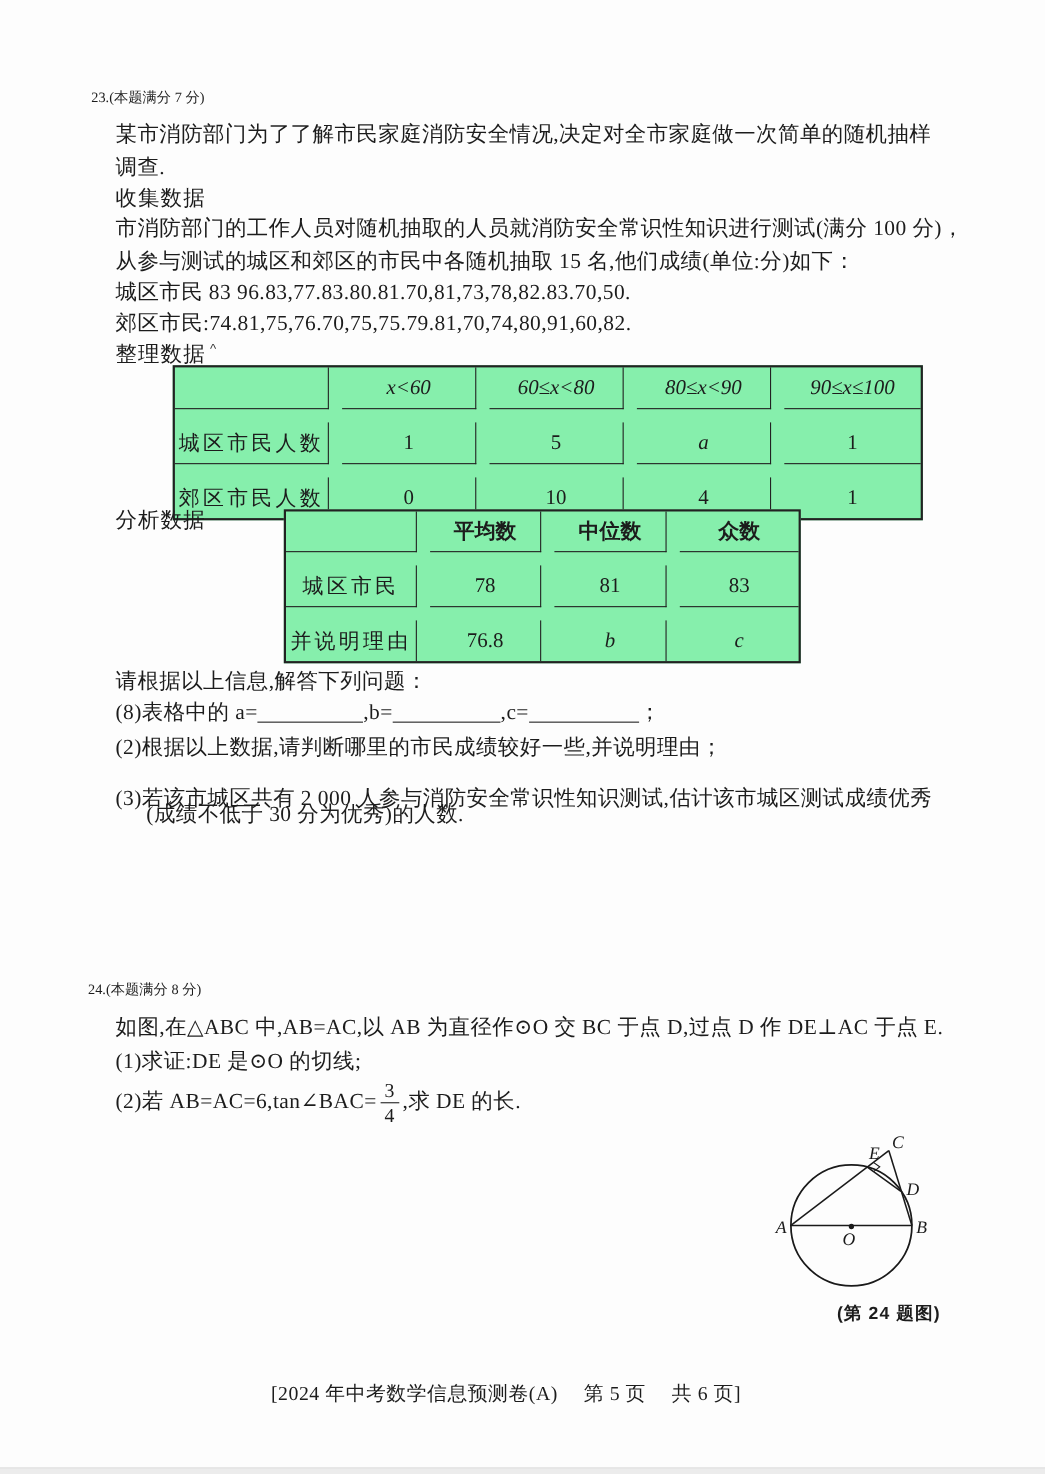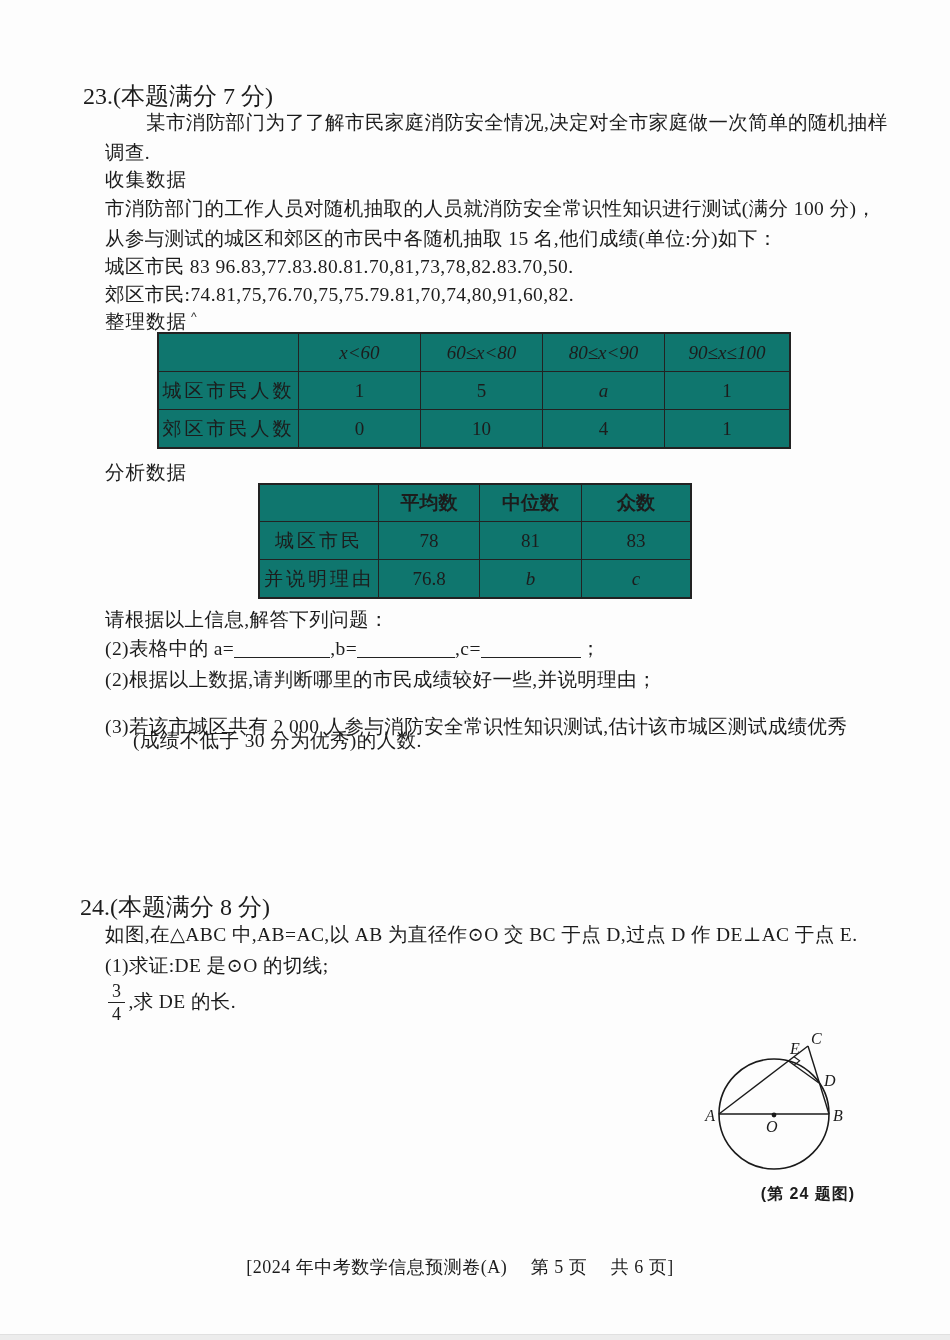"23.(本题满分 7 分)" .qnum { font-size: 24px -> 13px }
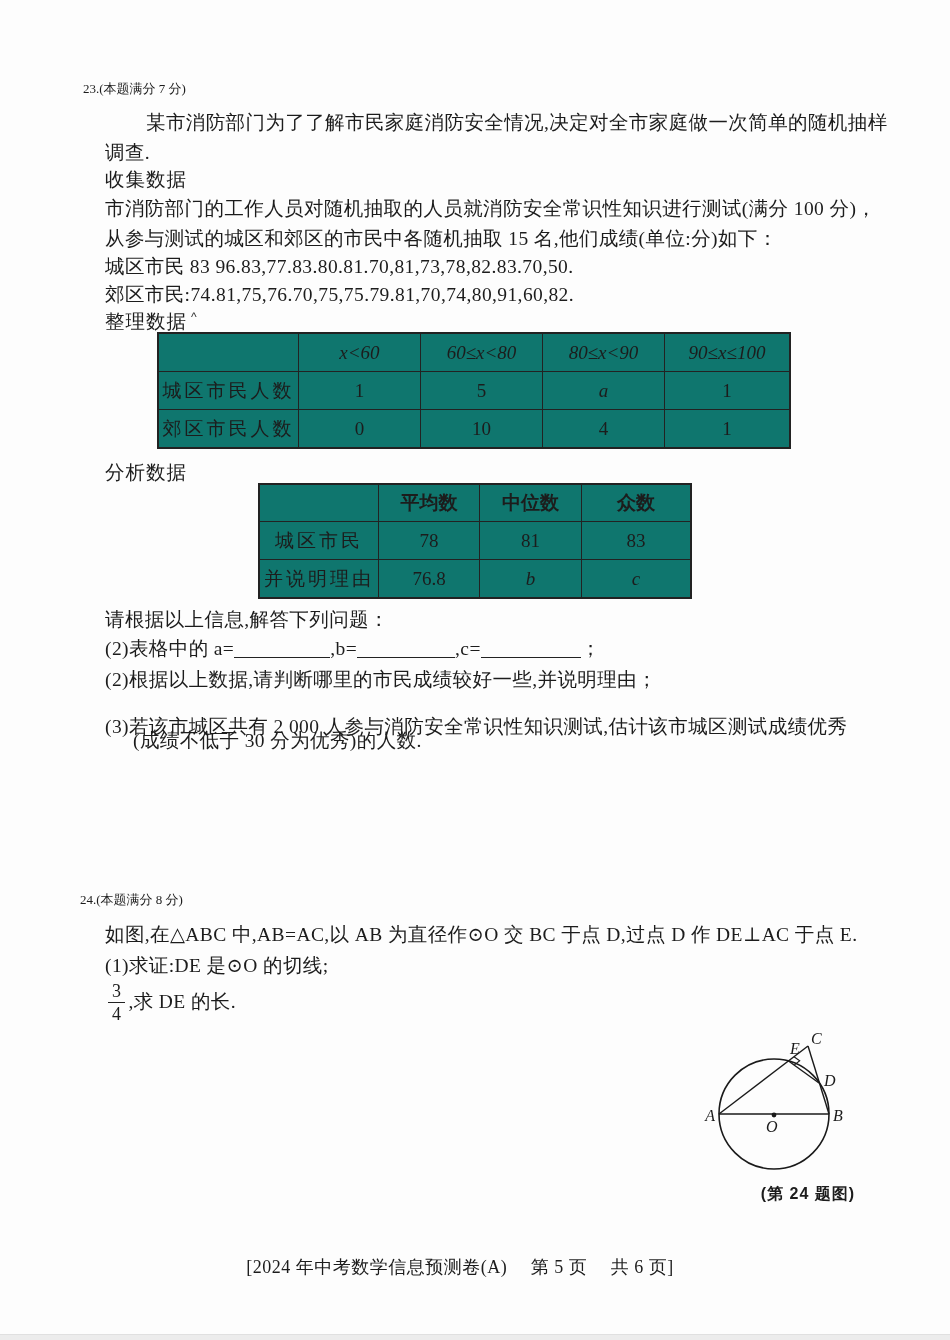"某市消防部门为了了解市民家庭消防安全情况,决定对全市家庭做一次简单的随机抽样" div.abs { margin-left: 41px -> none }
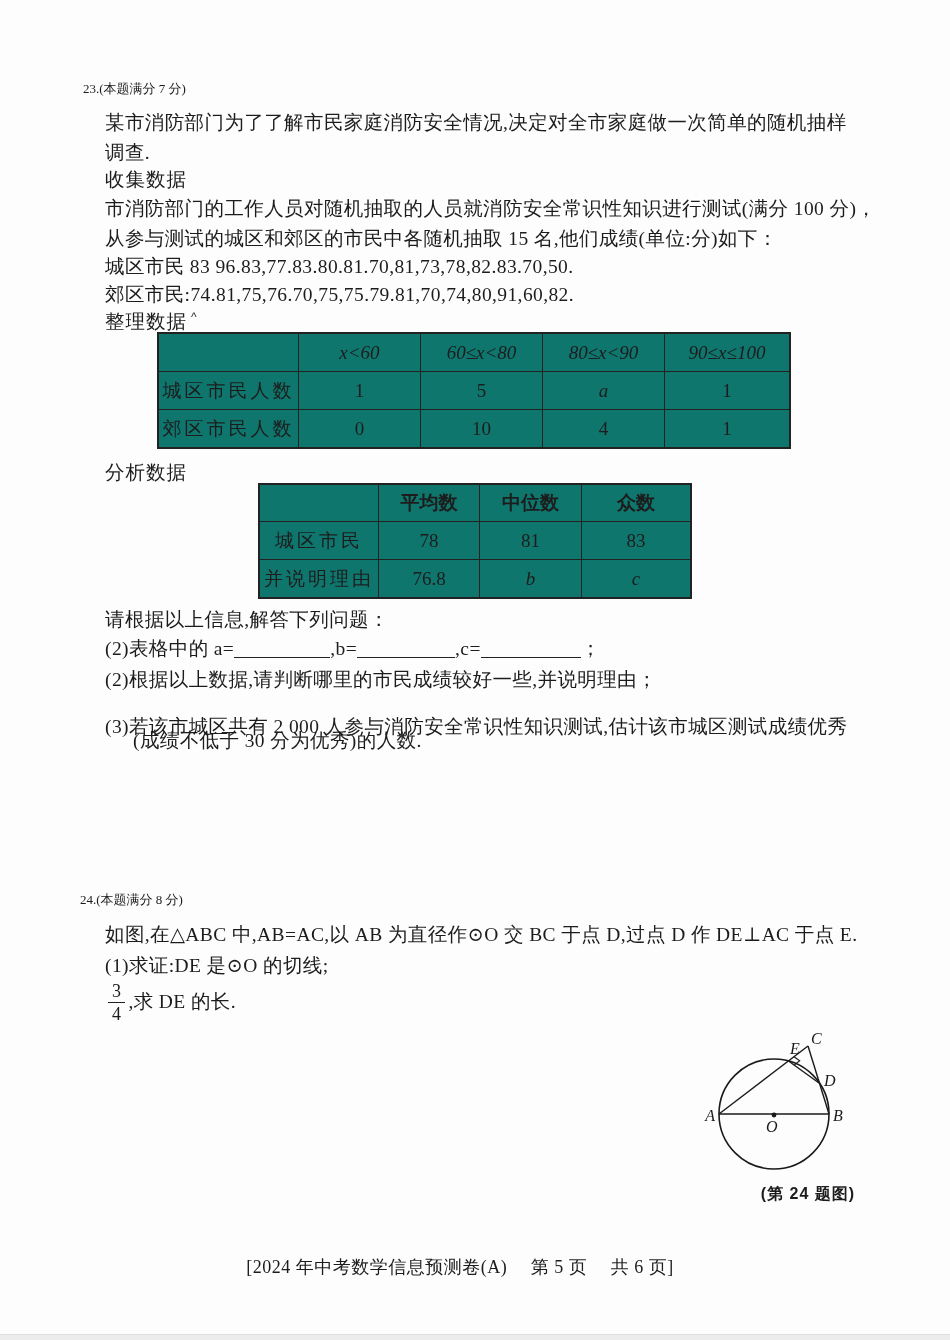"x<60" .tbl { background: #0f766e -> #86efac; gap: none -> 12px }
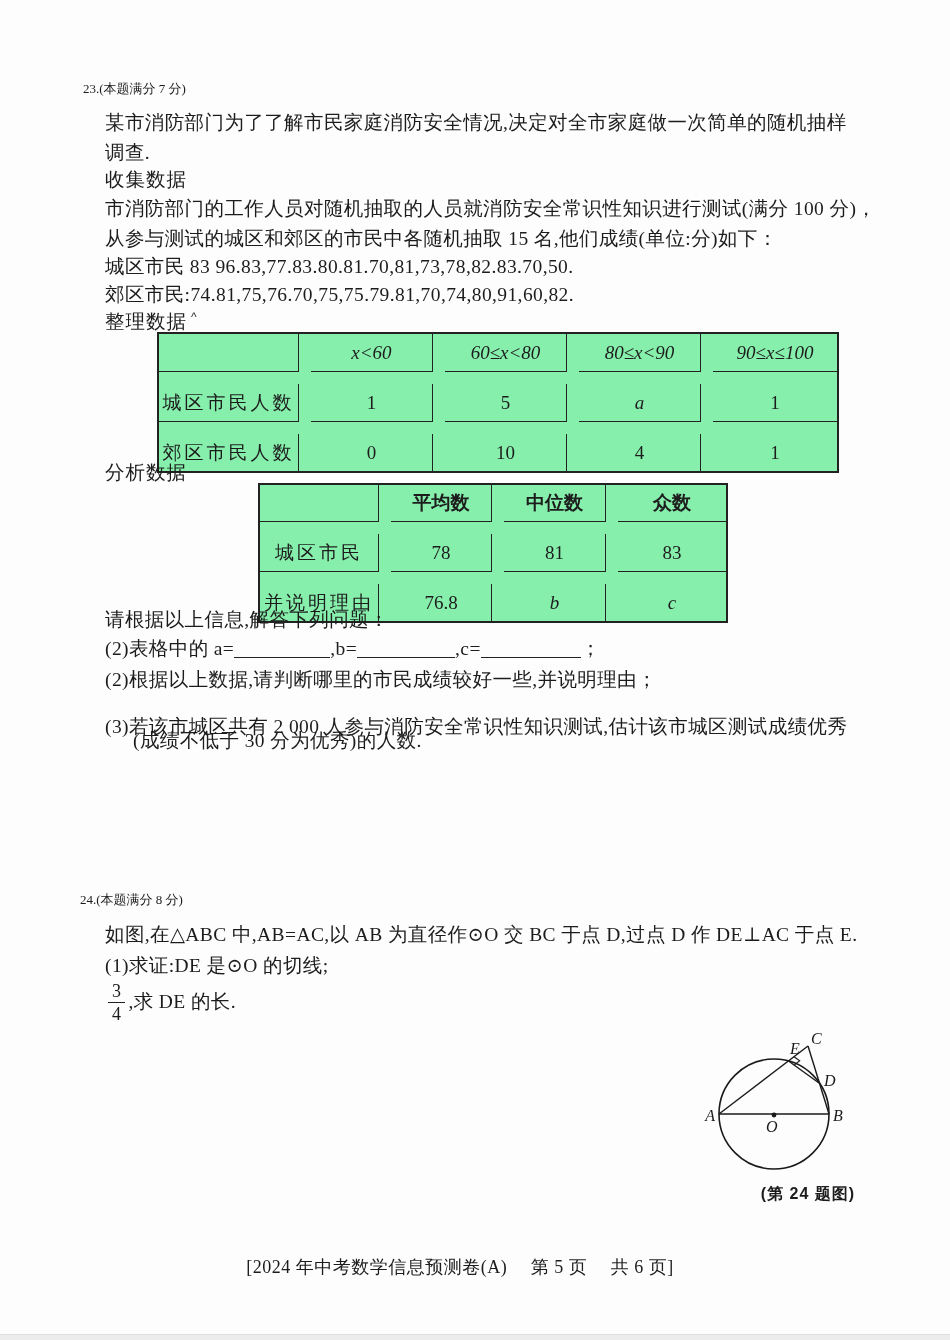"平均数" div.tbl { top: 483px -> 463px }
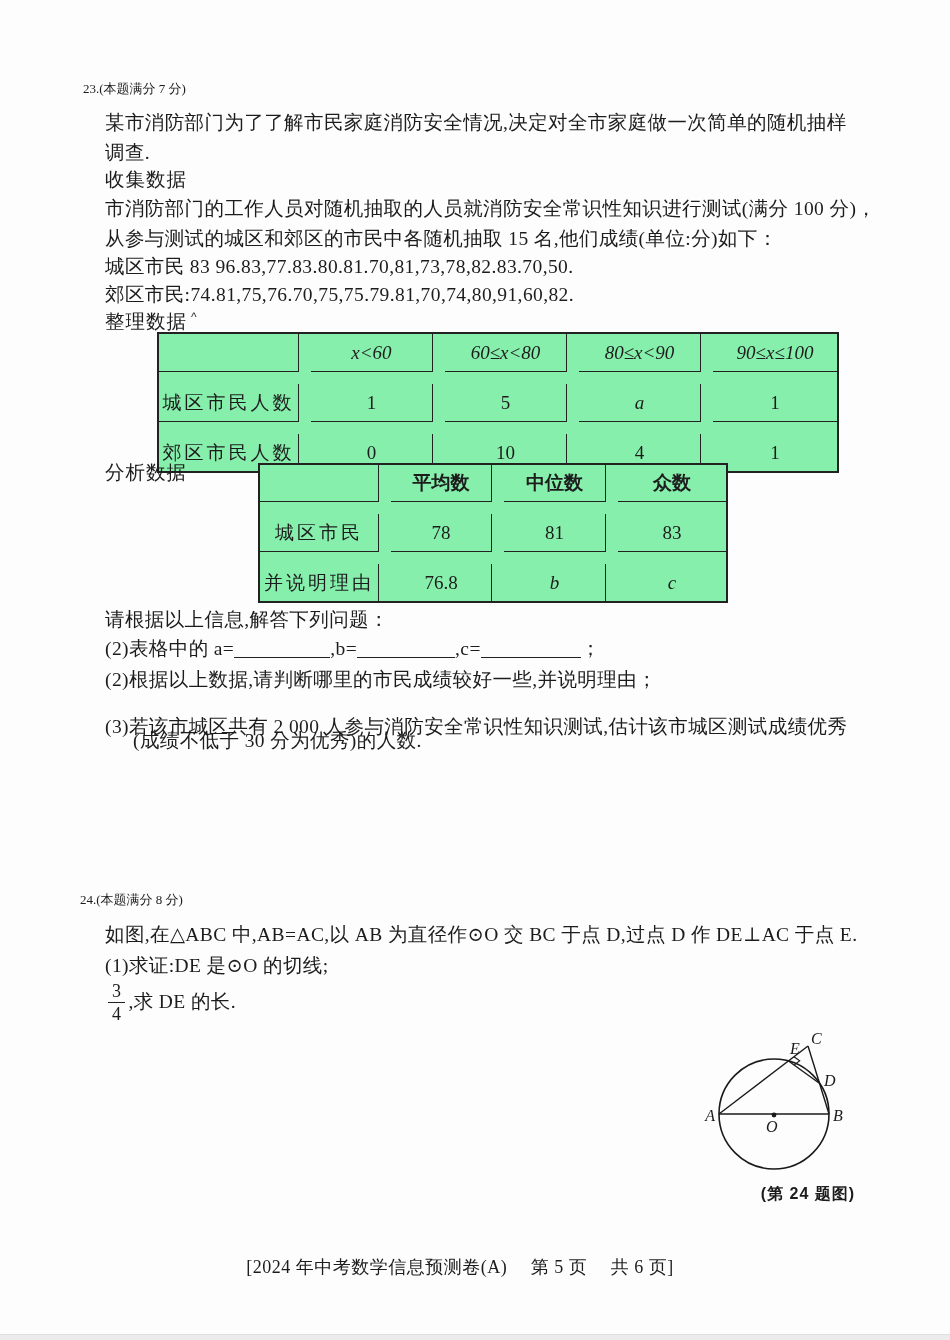"(2)表格中的 a=" span { text: 2 -> 8 }
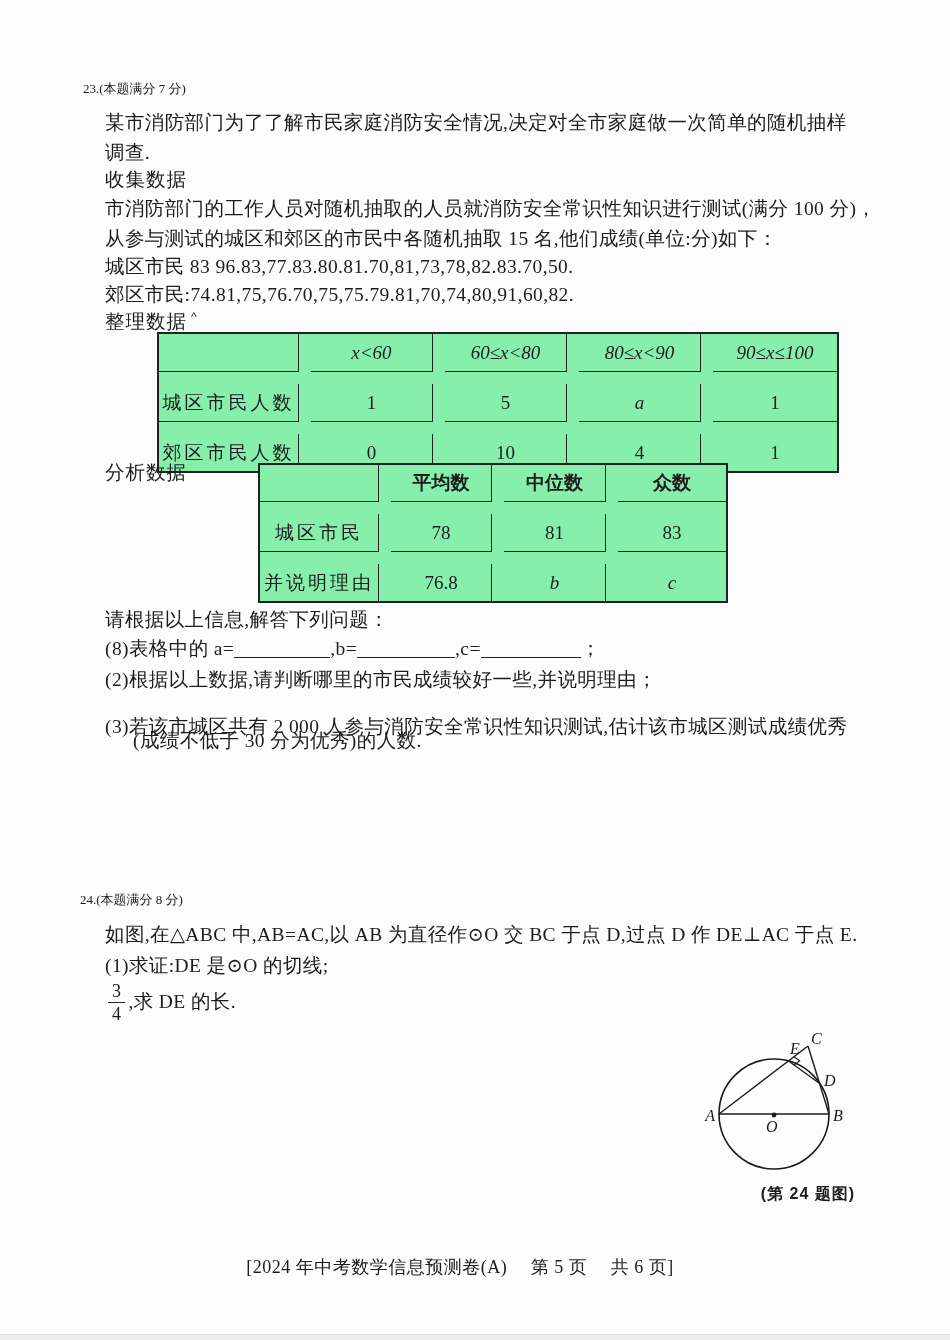"(2)若 AB=AC=6,tan∠BAC=" span { html: none -> <span>(2)若 AB=AC=6,tan∠BAC=</span> }
